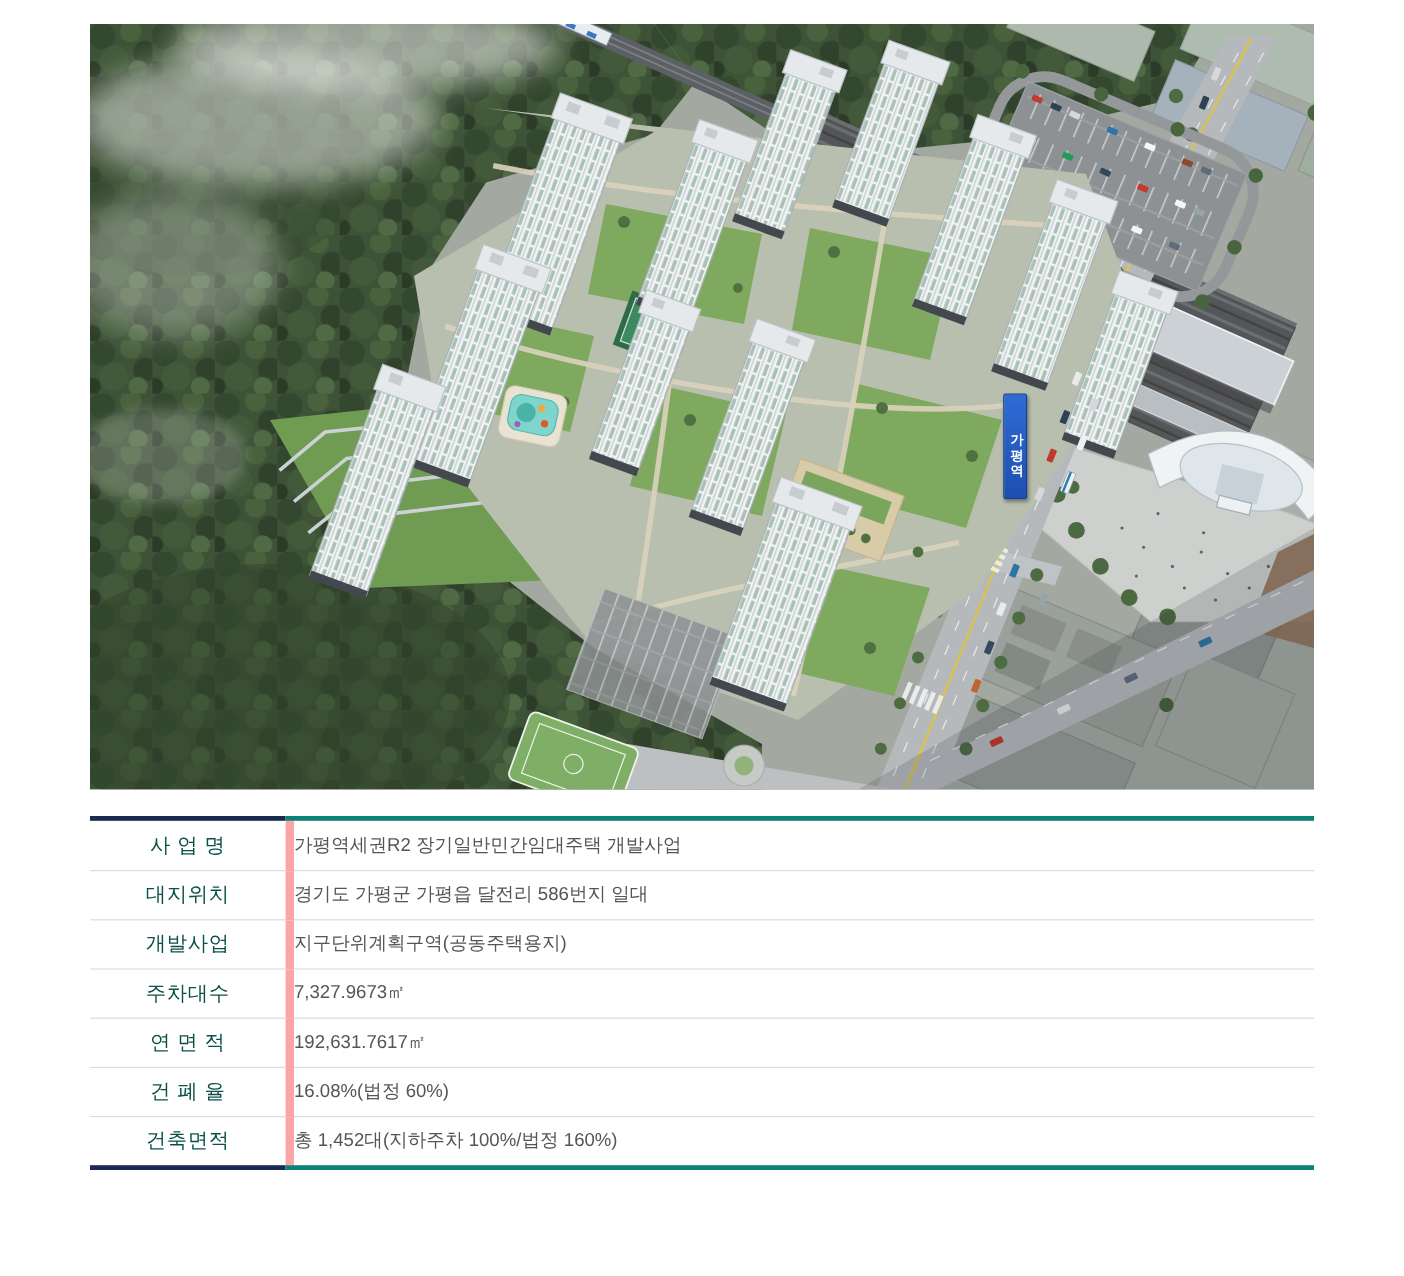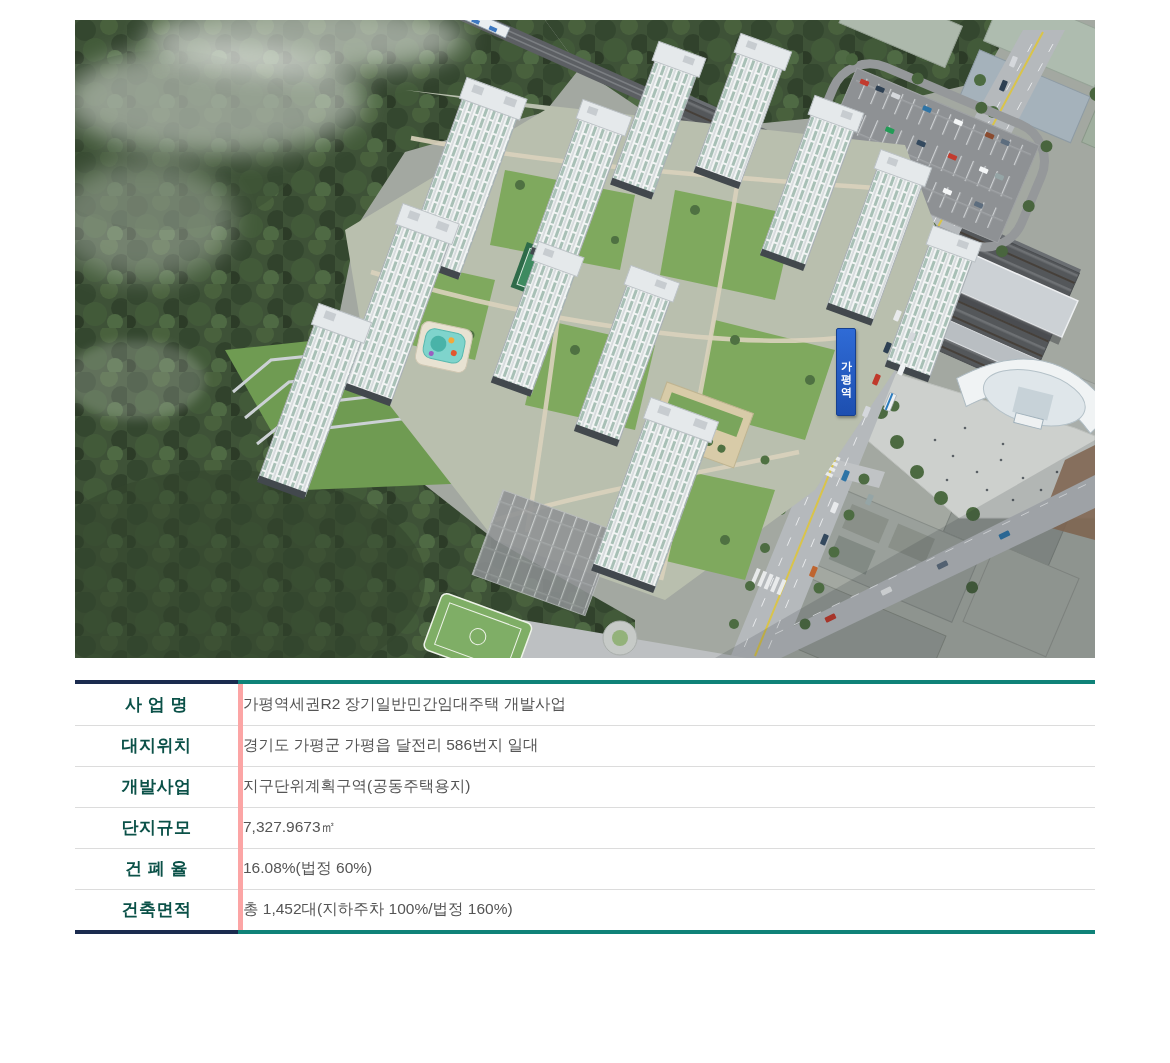"사 업 명" table.spec th { border-right: 5px solid #fca5a5 -> 7px solid #fca5a5; font-weight: bold -> normal }
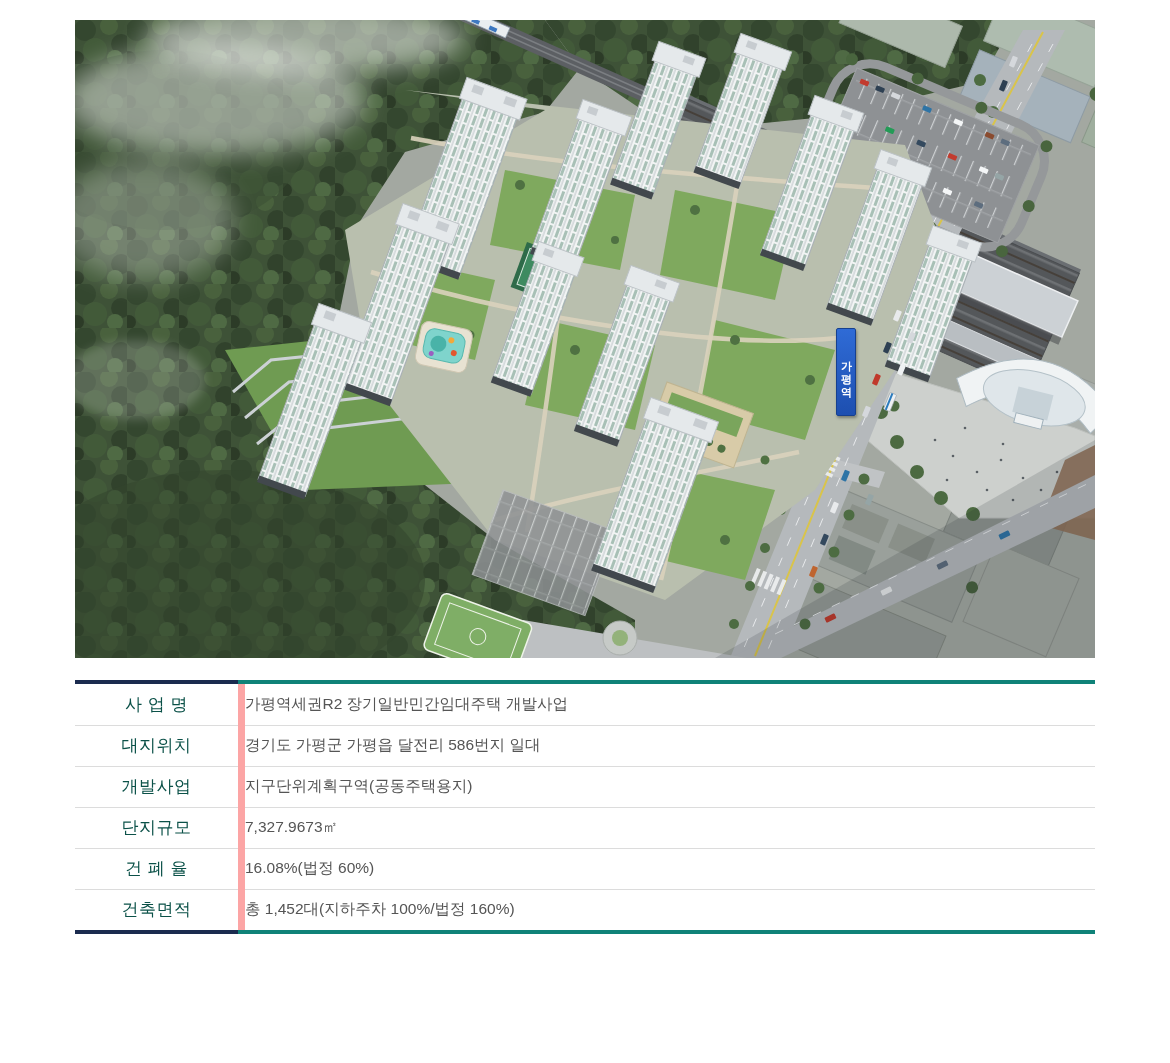"단지규모" th { text: 단지규모 -> 주차대수 }
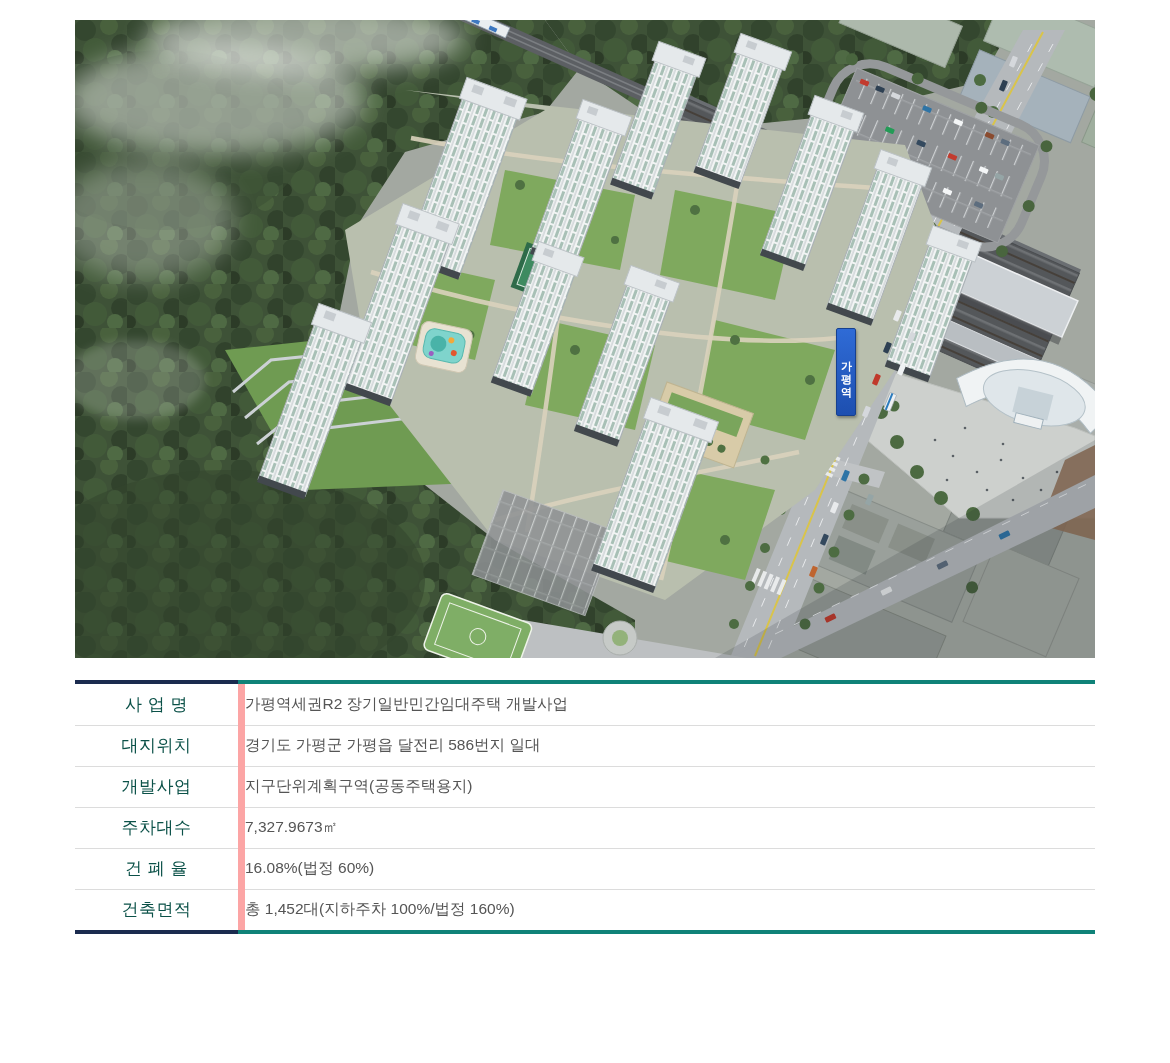"연 면 적" tr { html: none -> <tr> <th>연 면 적</th> <td>192,631.7617㎡</td> </tr> }
